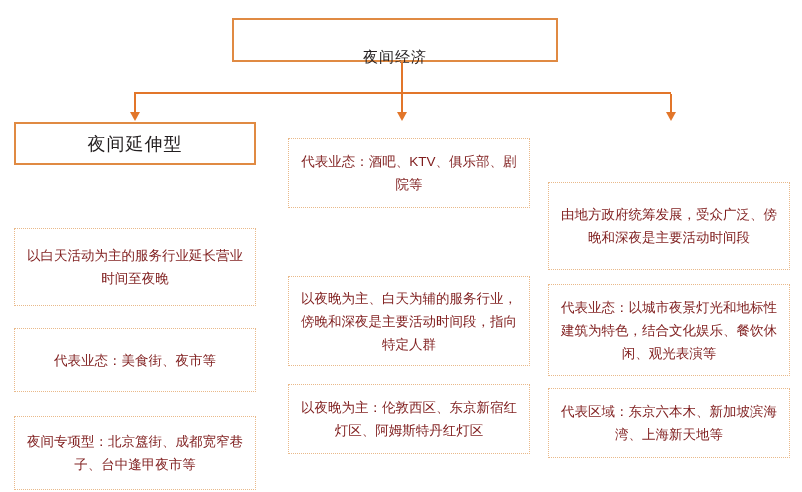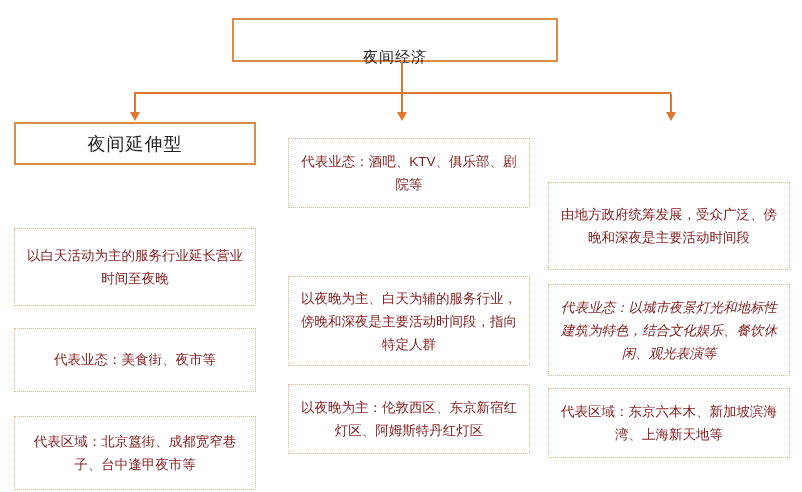"代表业态：以城市夜景灯光和地标性建筑为特色，结合文化娱乐、餐饮休闲、观光表演等" .c3 .cell2 { font-style: italic -> none }
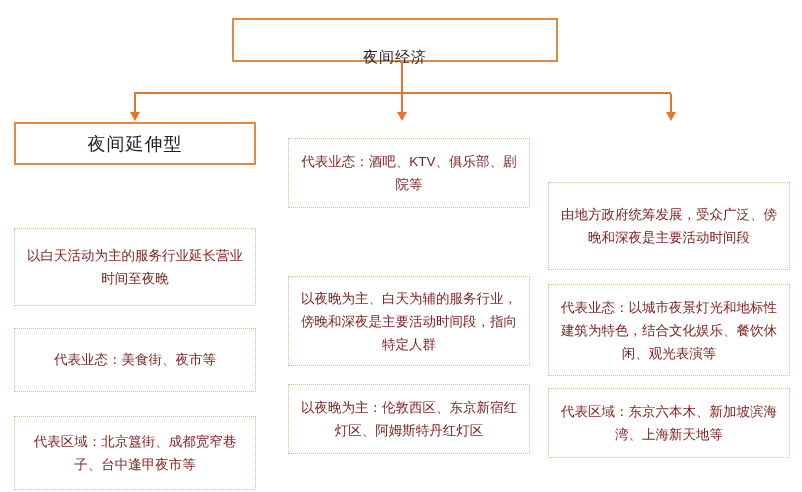"代表业态：美食街、夜市等" .c1 .cell2 { font-family: Liberation Mono, monospace -> none }
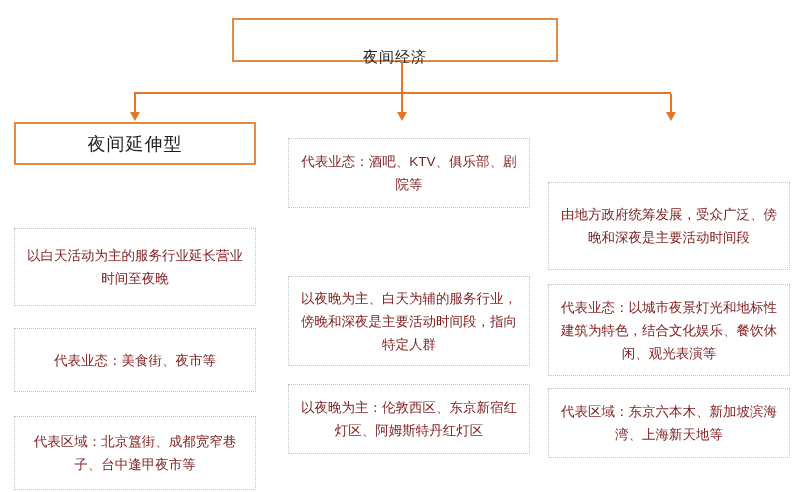"代表区域：北京簋街、成都宽窄巷子、台中逢甲夜市等" span.txt { text: 代表区域 -> 夜间专项型 }
